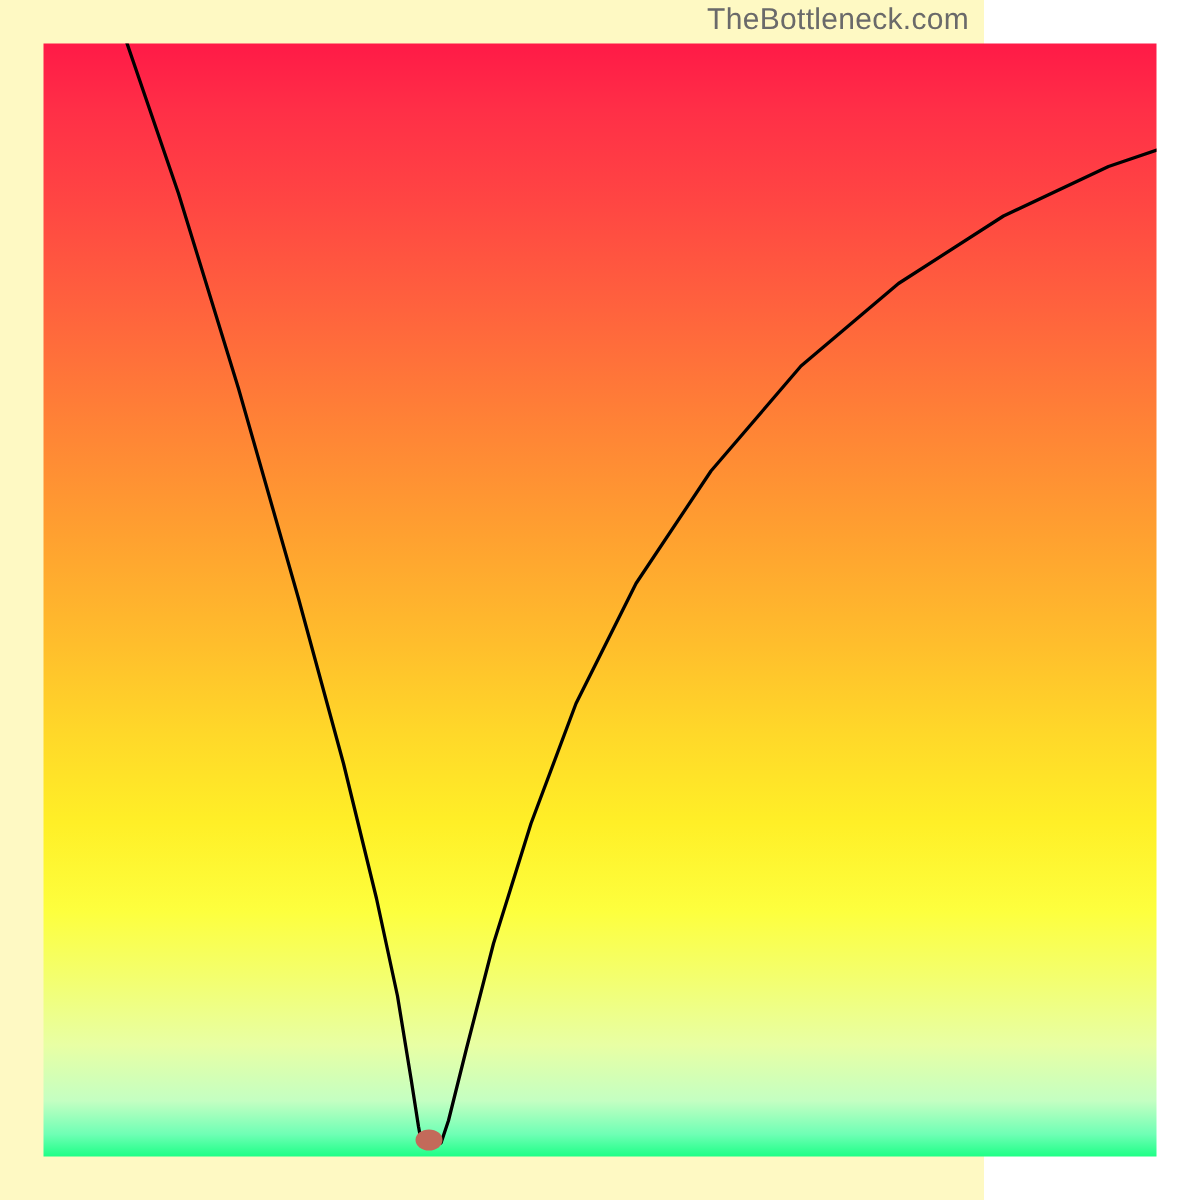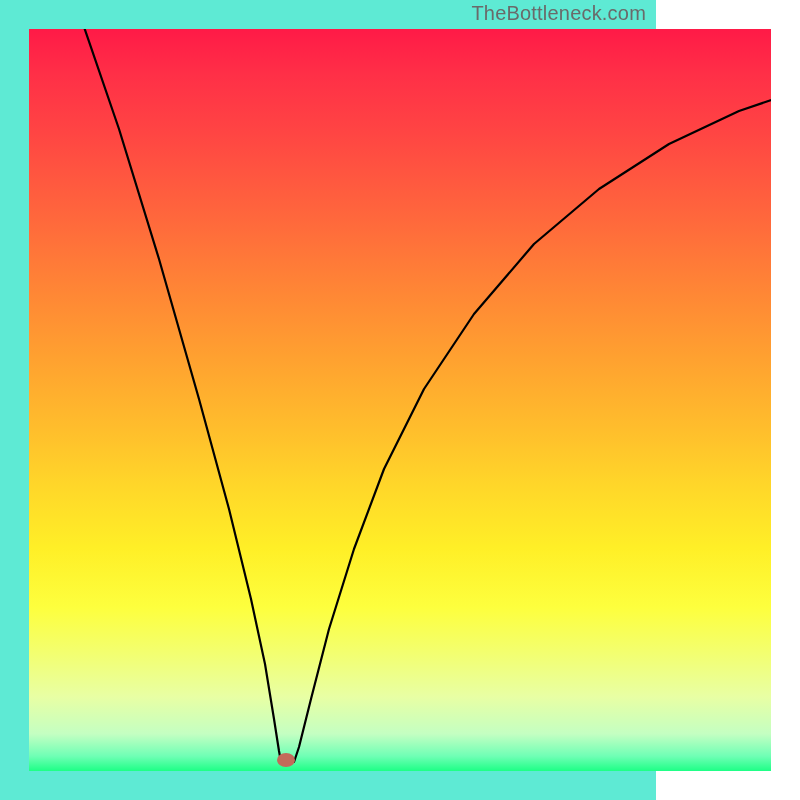"TheBottleneck.com" .frame { background: #5eead4 -> #fef9c3 }
